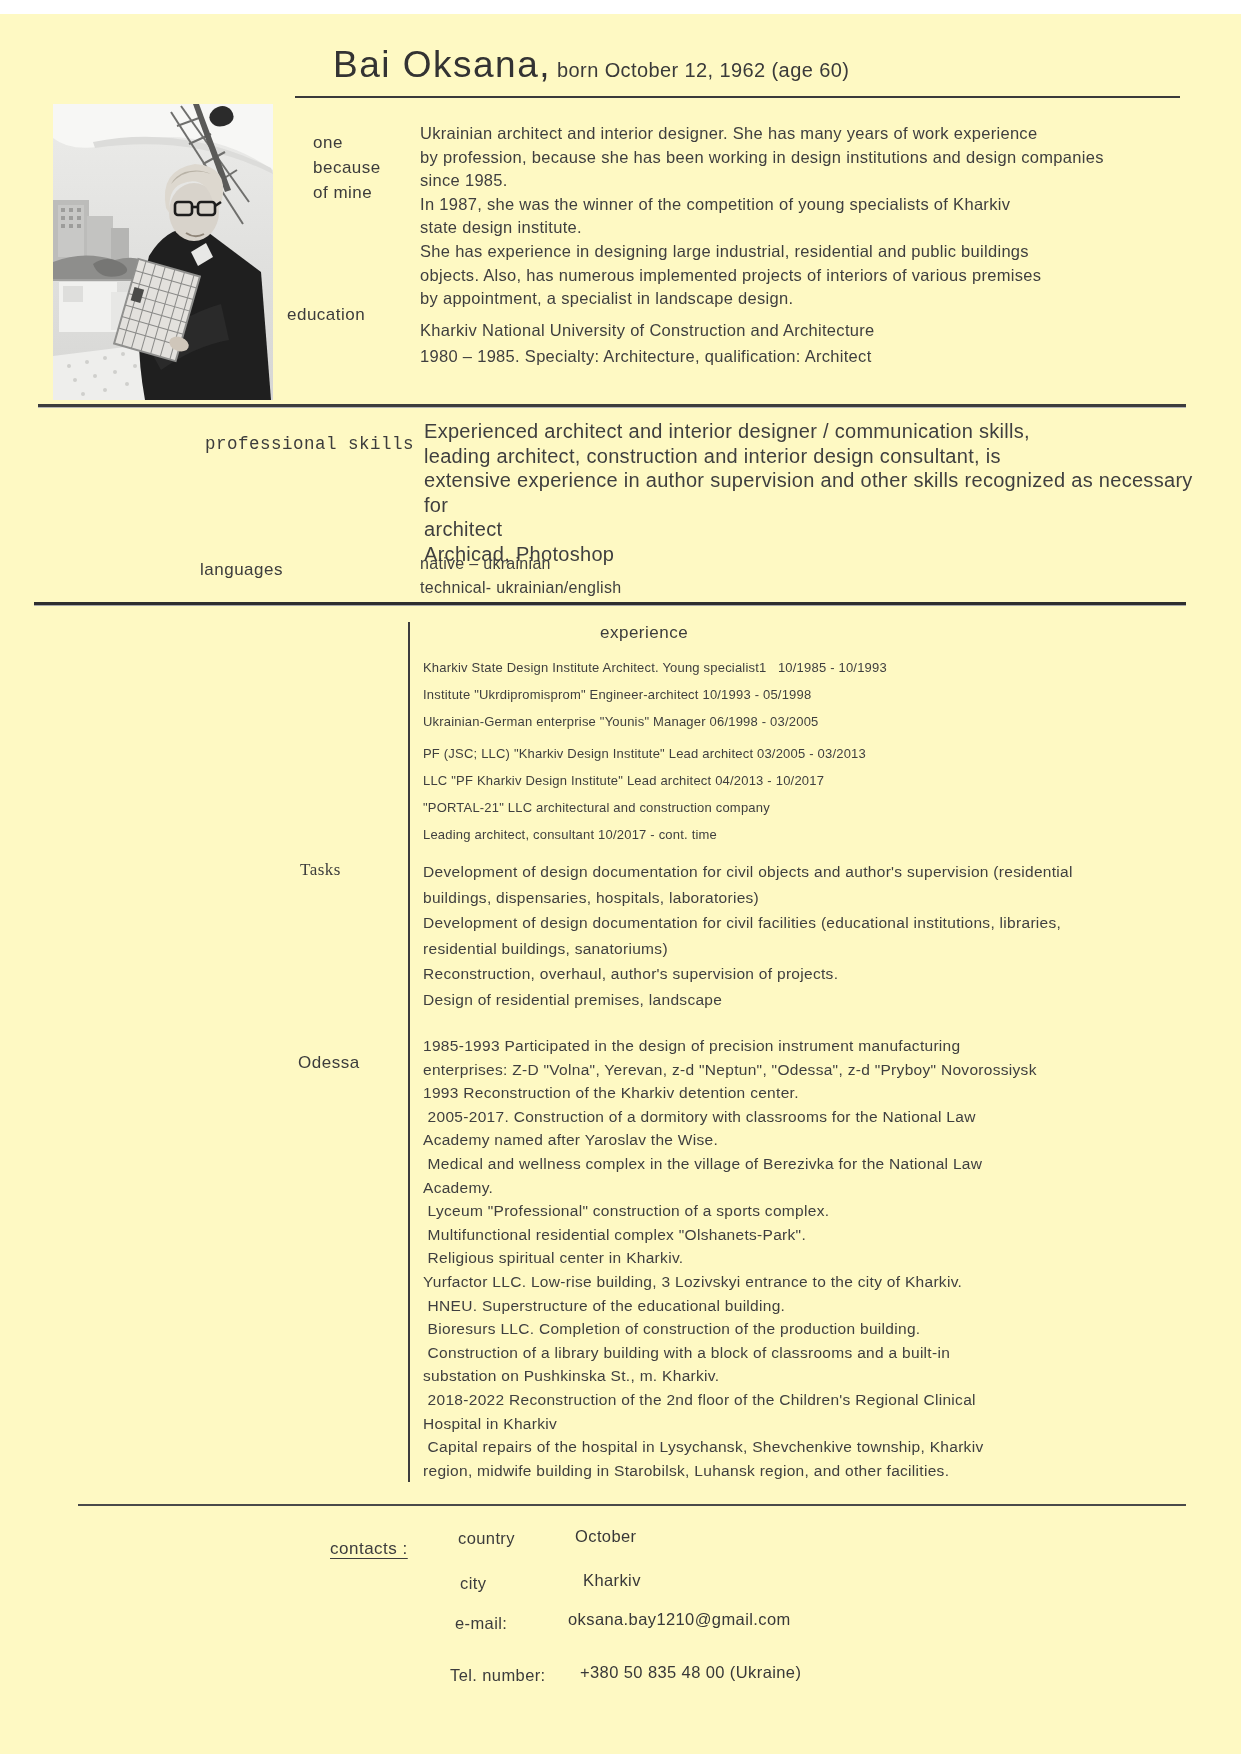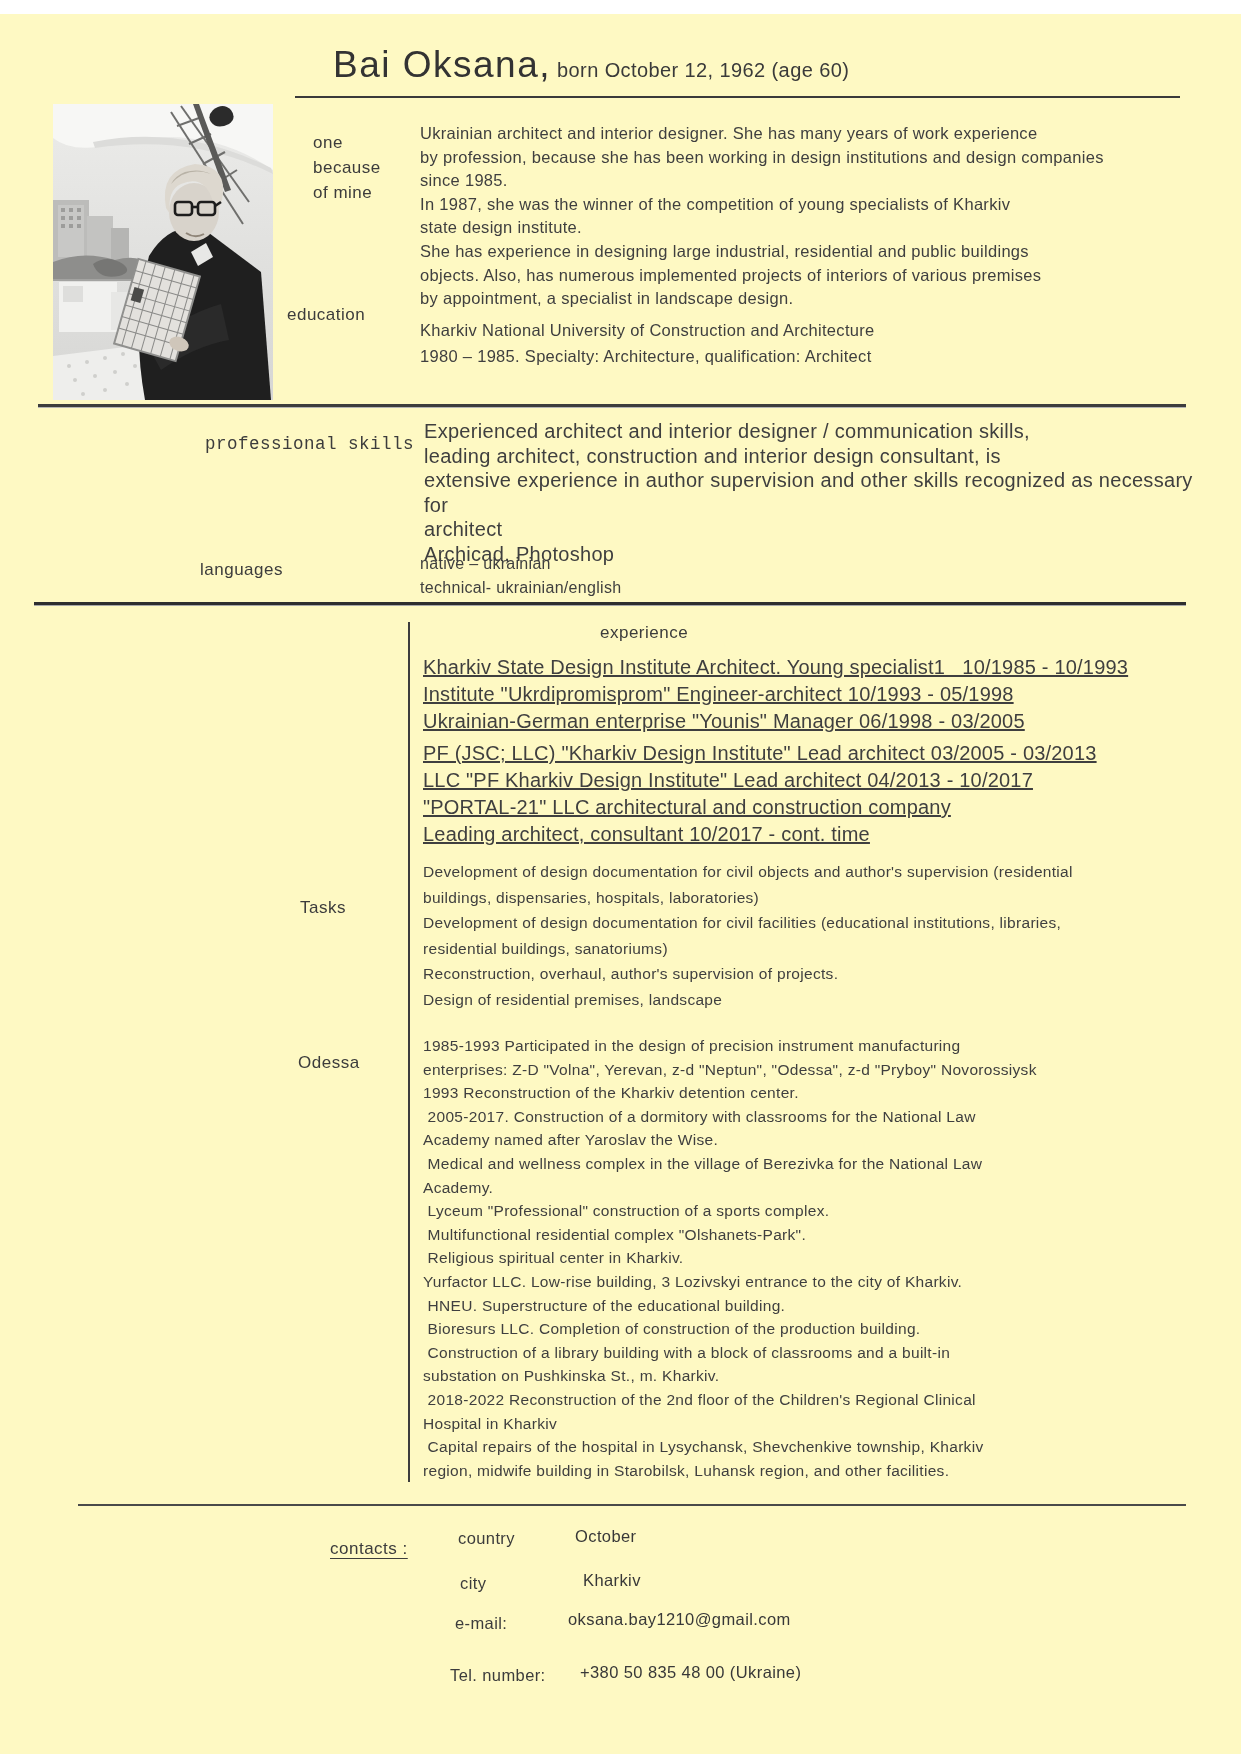"Kharkiv State Design Institute" .job { font-size: 20px -> 13px; text-decoration: underline -> none }
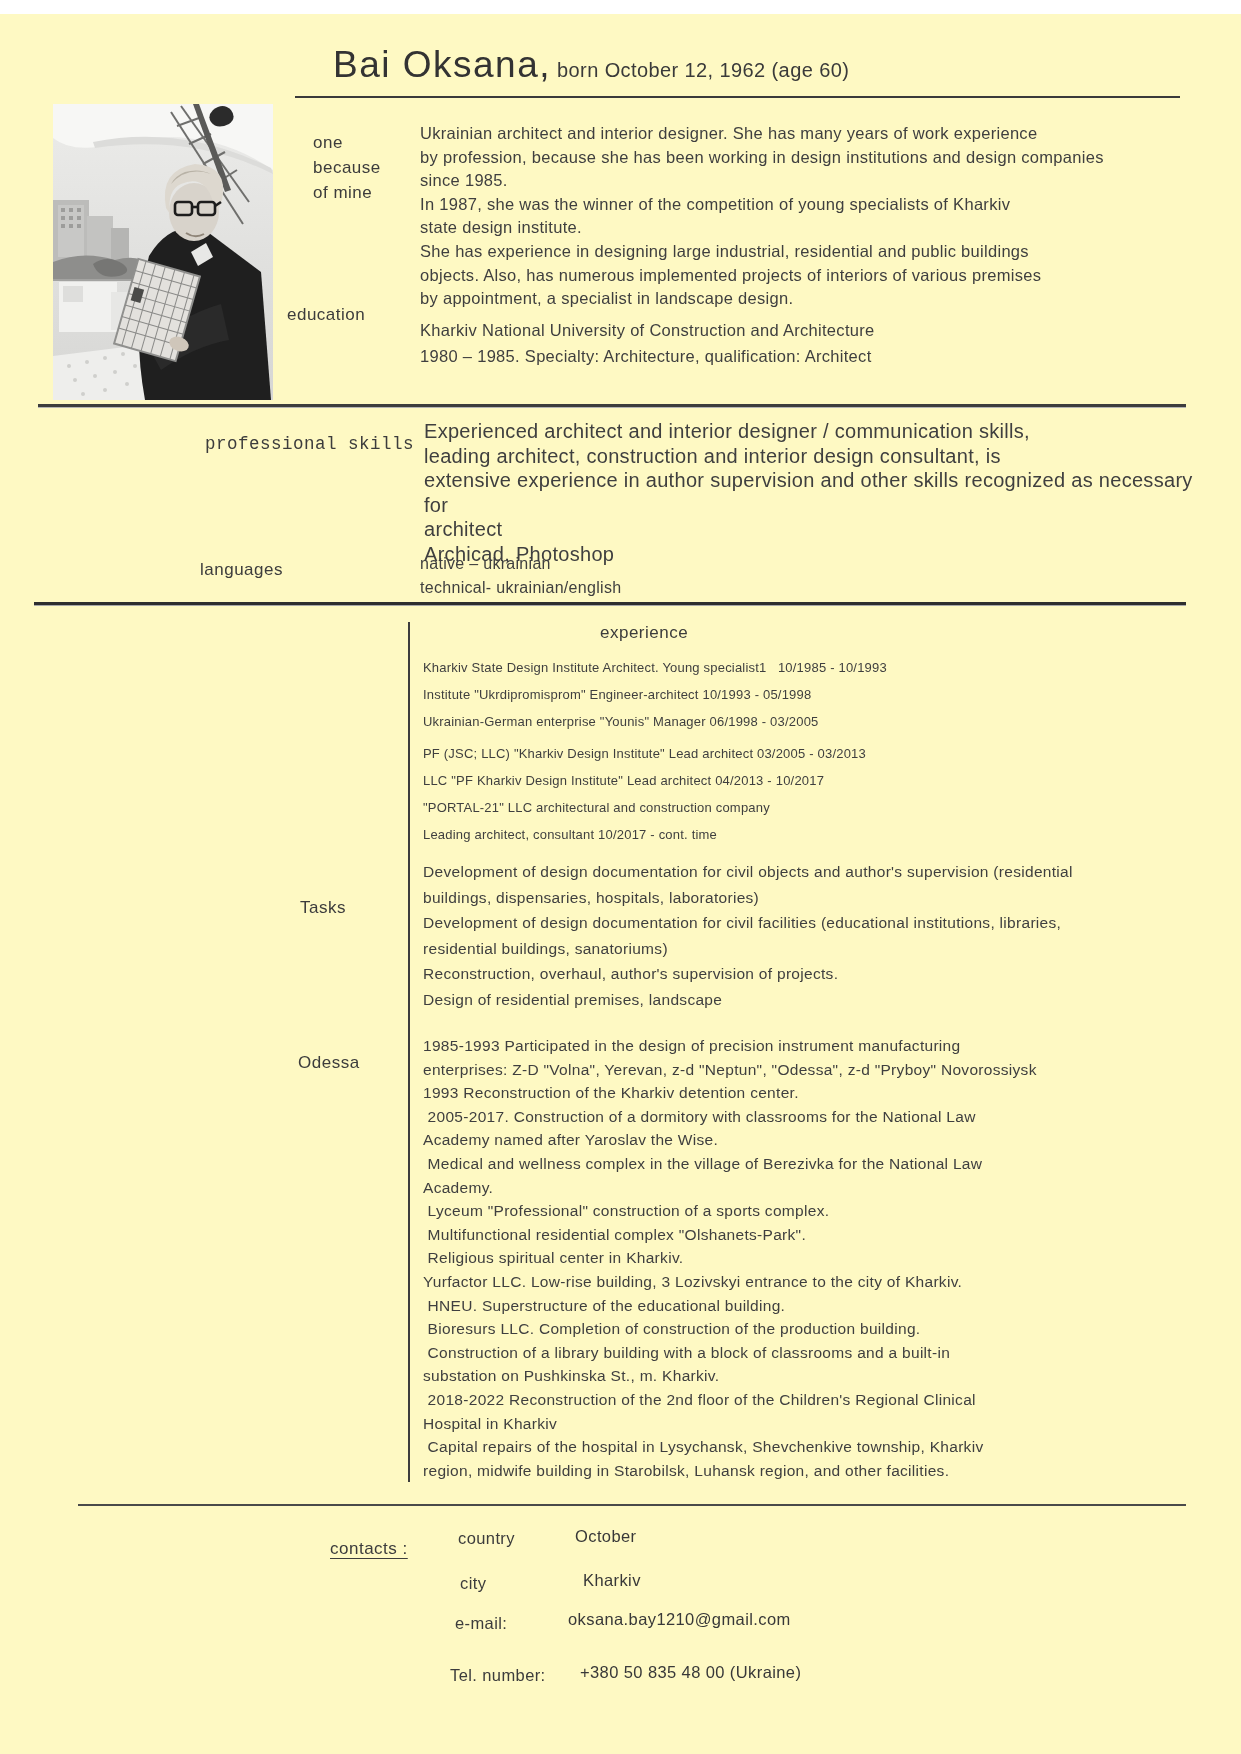"Tasks" .lbl-tasks { font-family: none -> Liberation Serif, serif; top: 881px -> 843px }
